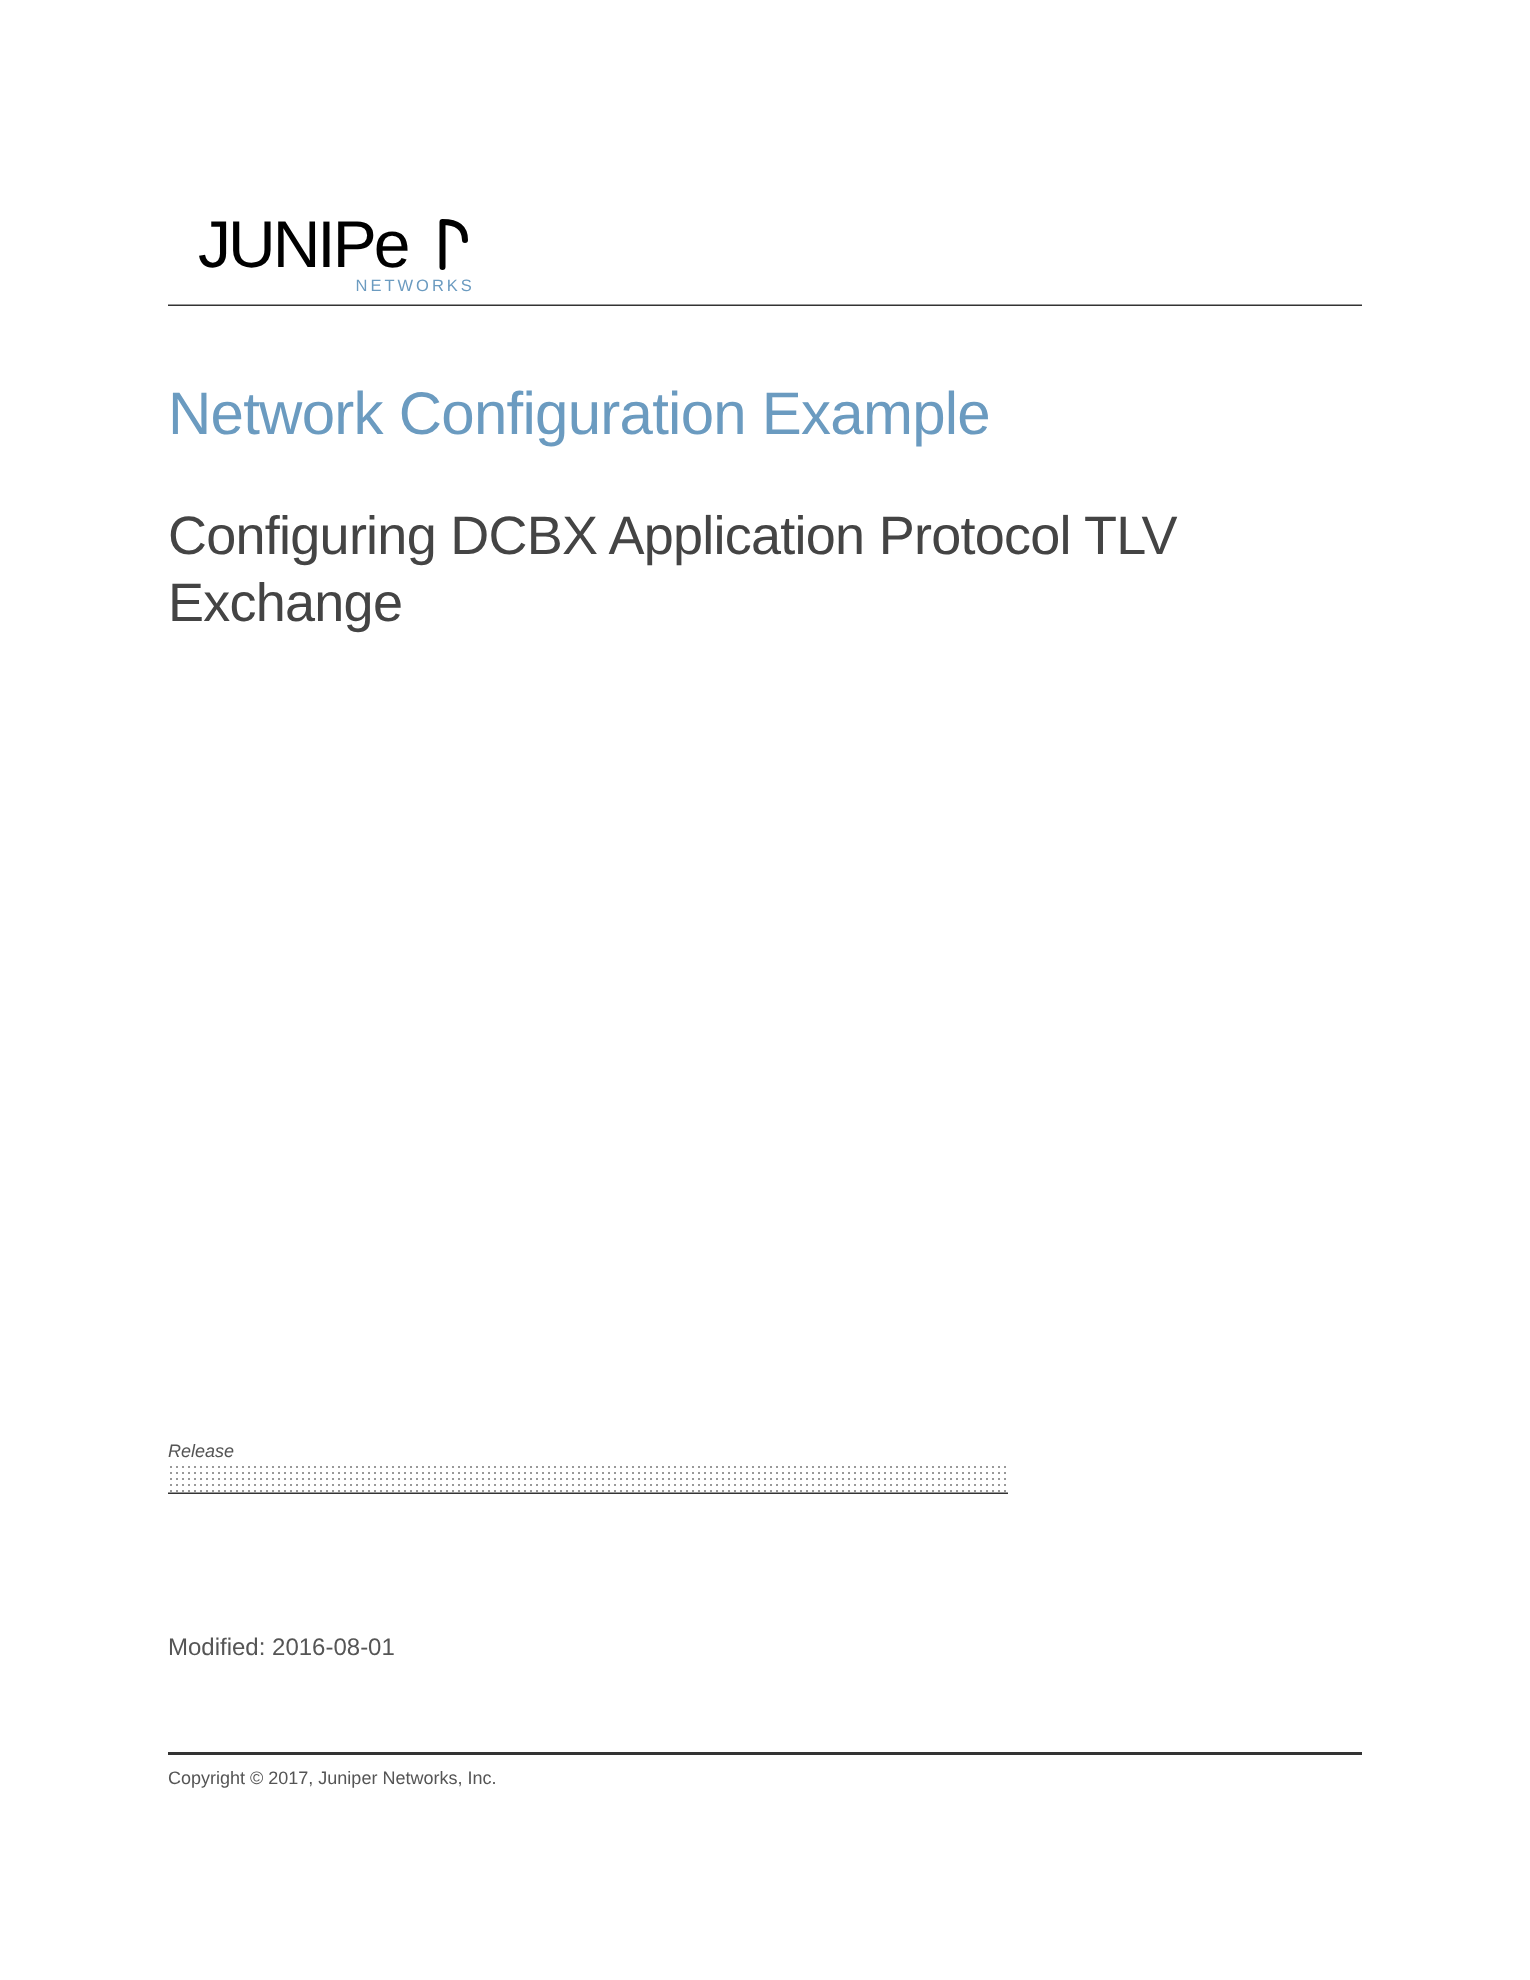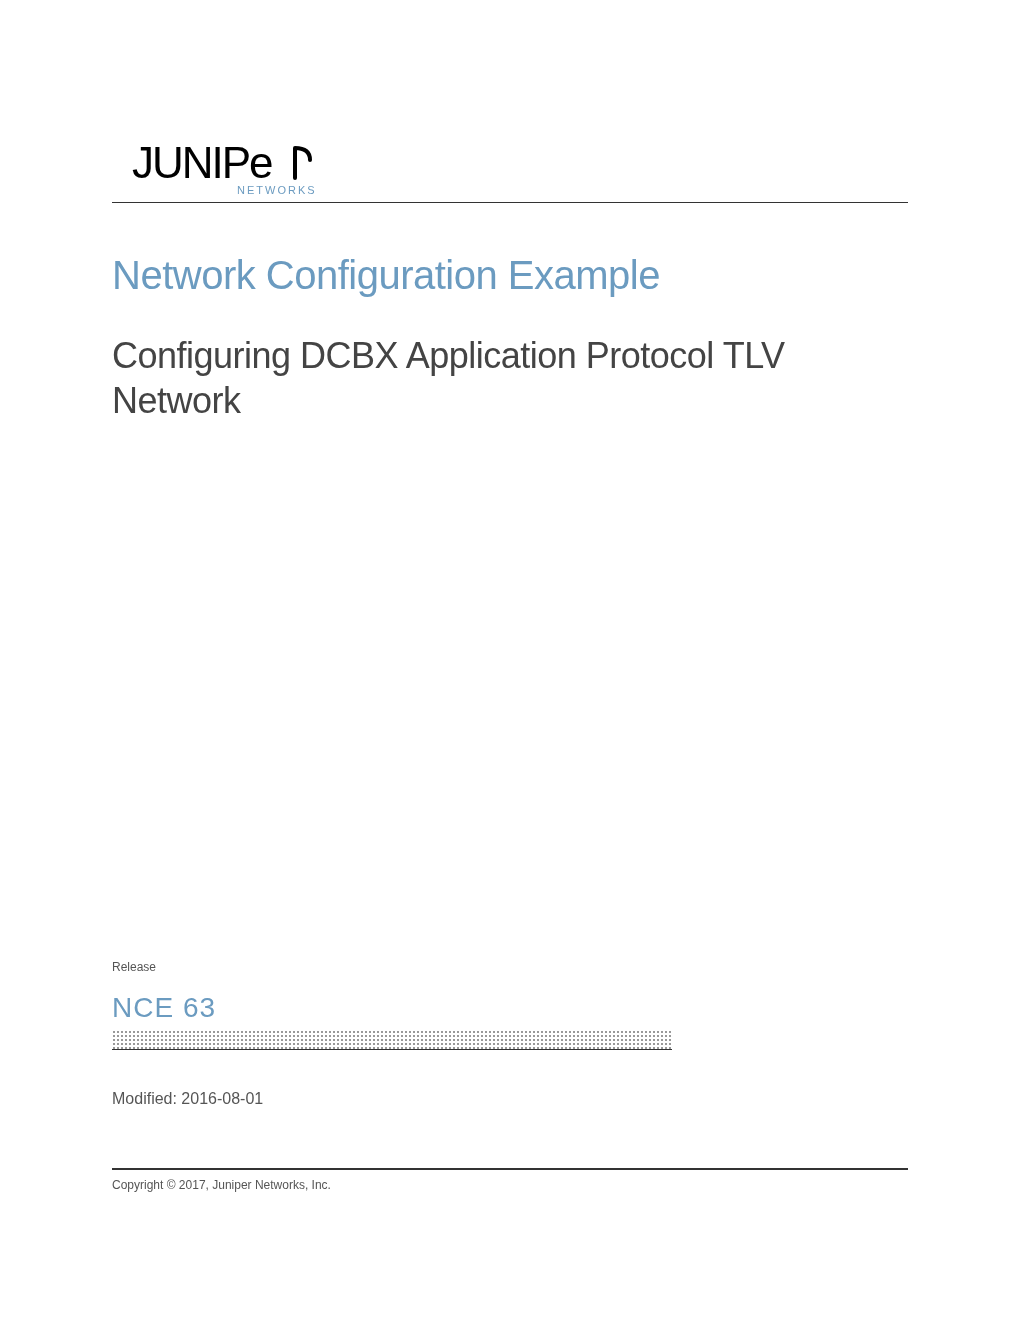"Configuring DCBX Application Protocol" h2.doc-title { text: Network -> Exchange }
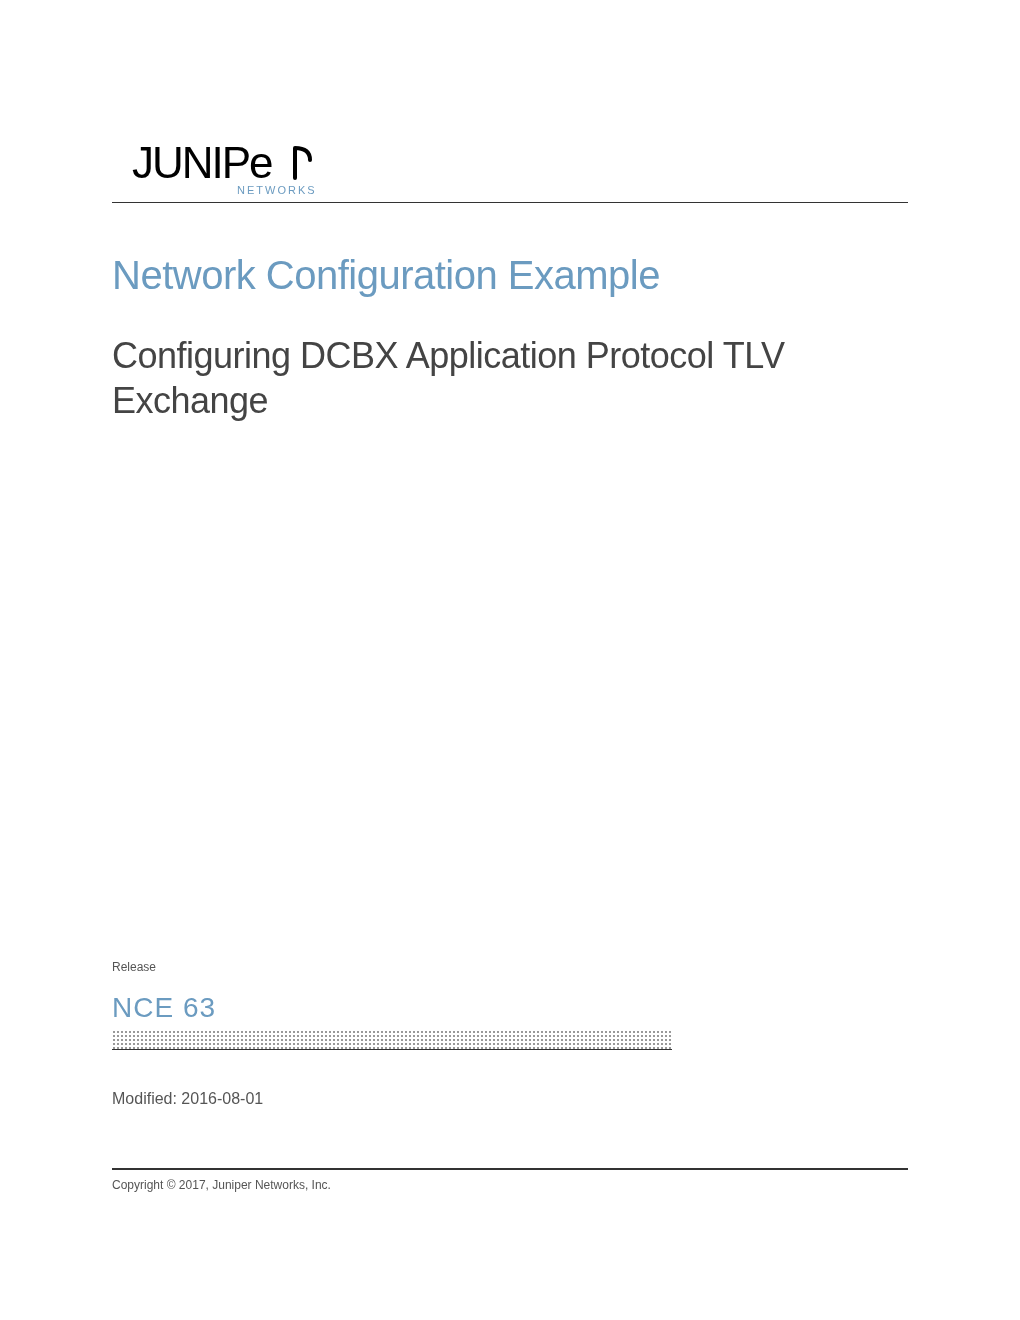"Release" .release-label { font-style: none -> italic; margin-bottom: 18px -> 2px }
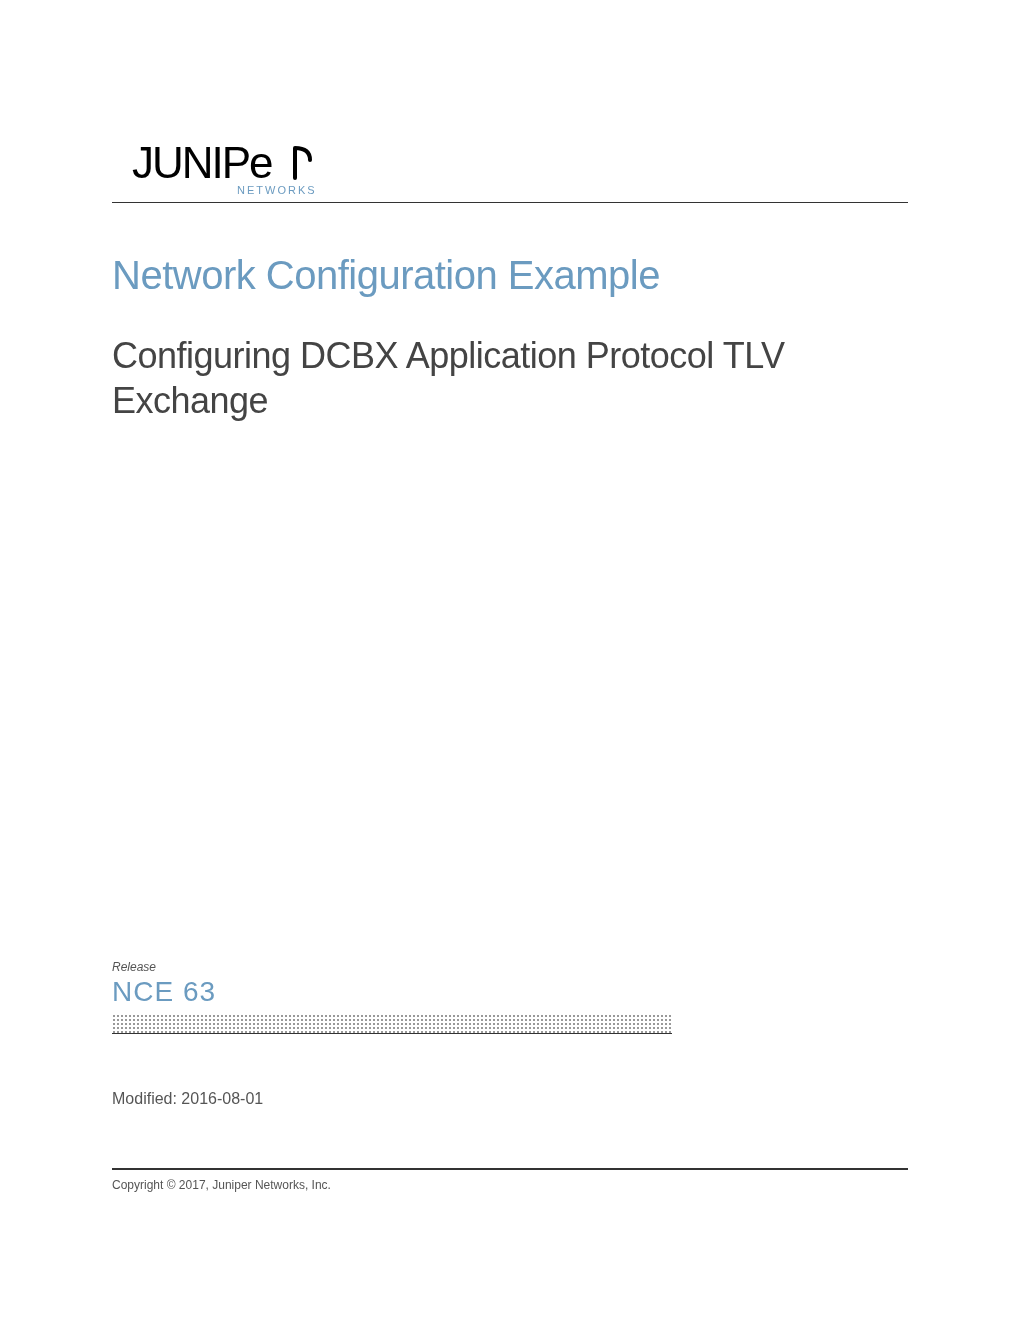"NCE 63" div.release-version { html: <div>NCE 63</div> -> none }
